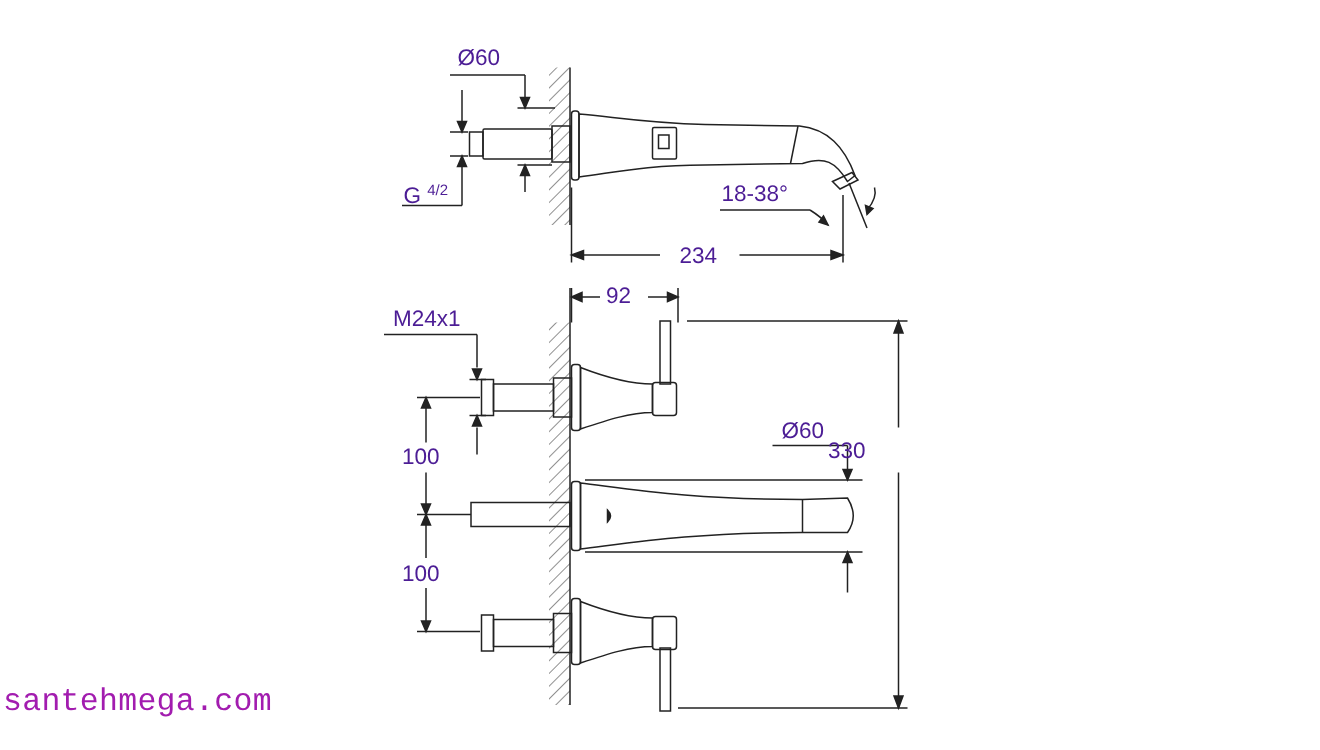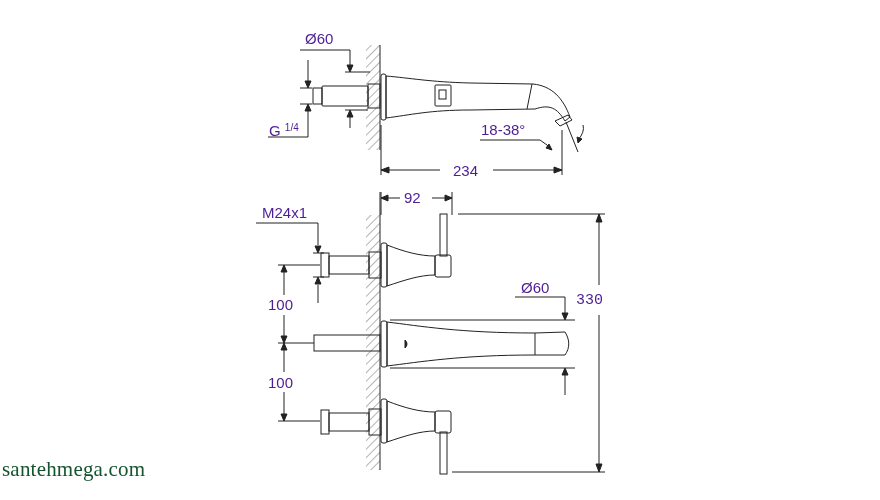"1/4" span { text: 1/4 -> 4/2 }
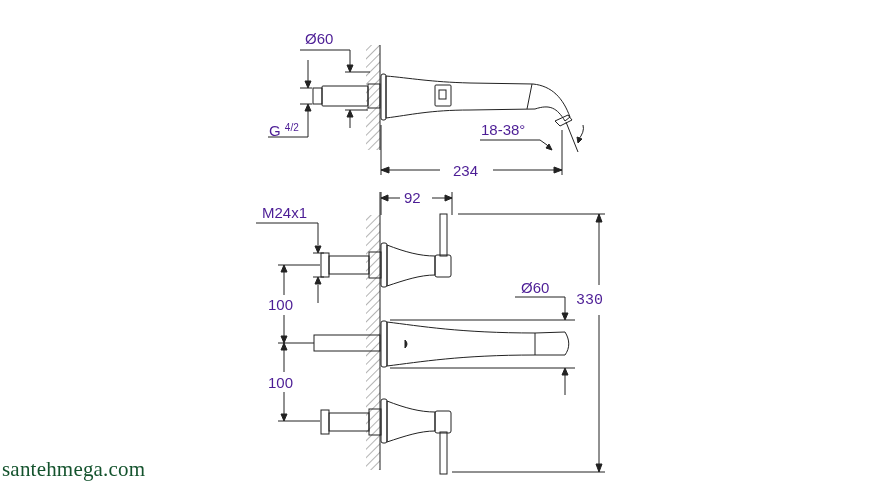"330" div.lbl { font-family: Liberation Mono, monospace -> none; left: 576px -> 552px }
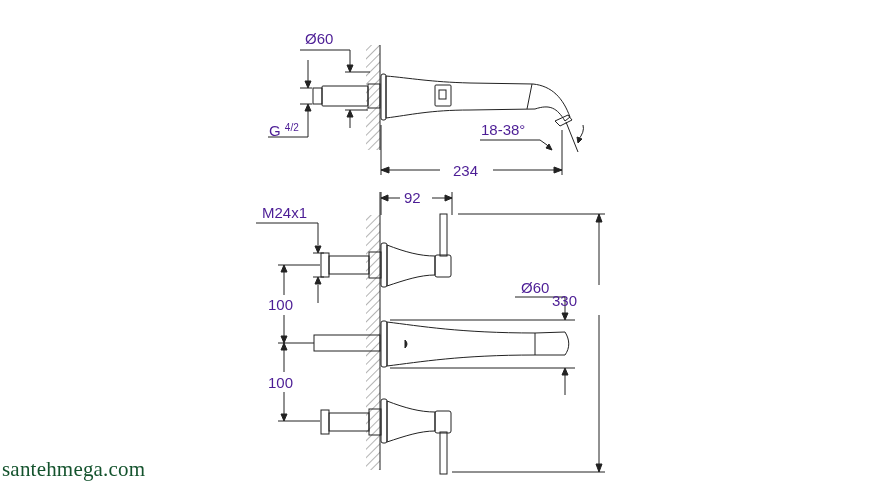"santehmega.com" .wm { color: #14532d -> #a21caf; font-family: Liberation Serif, serif -> Liberation Mono, monospace }
